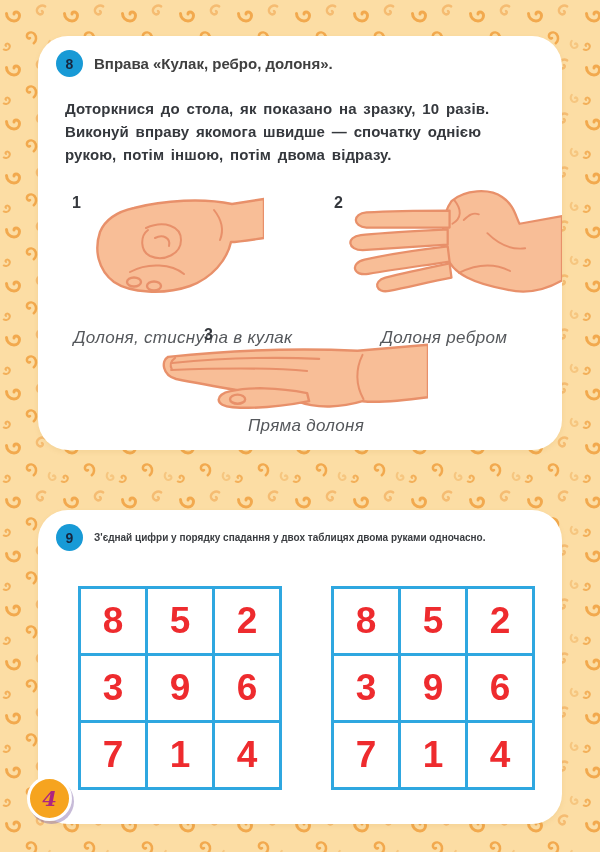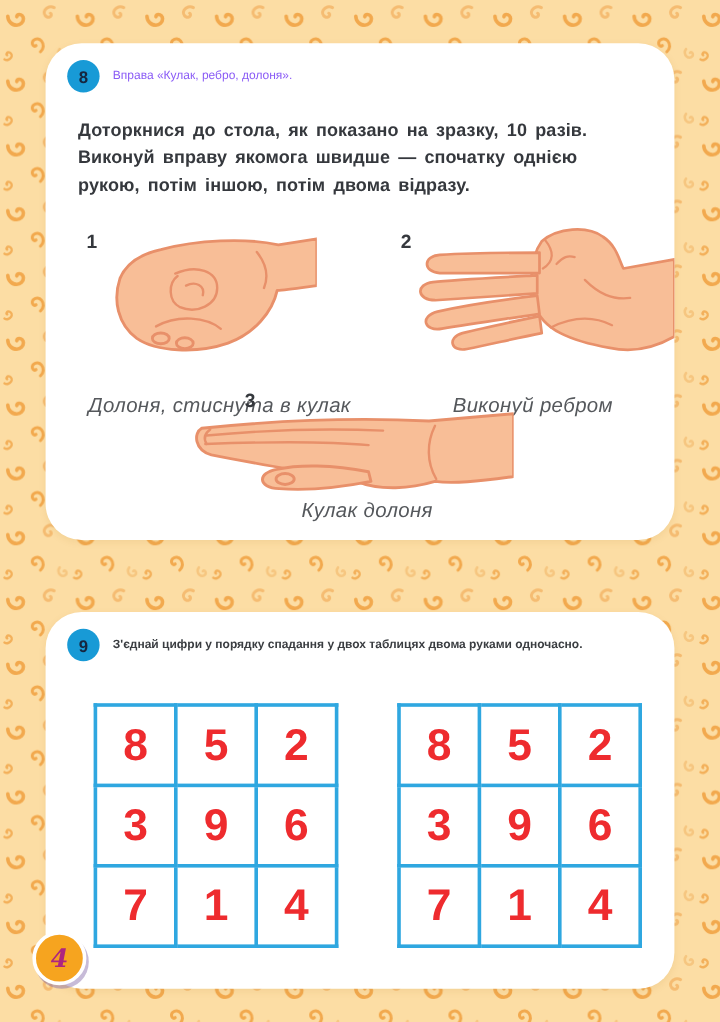"Вправа «Кулак, ребро, долоня»." .ex-title { color: #8b5cf6 -> #404040; font-size: 10px -> 15px; font-weight: none -> bold }
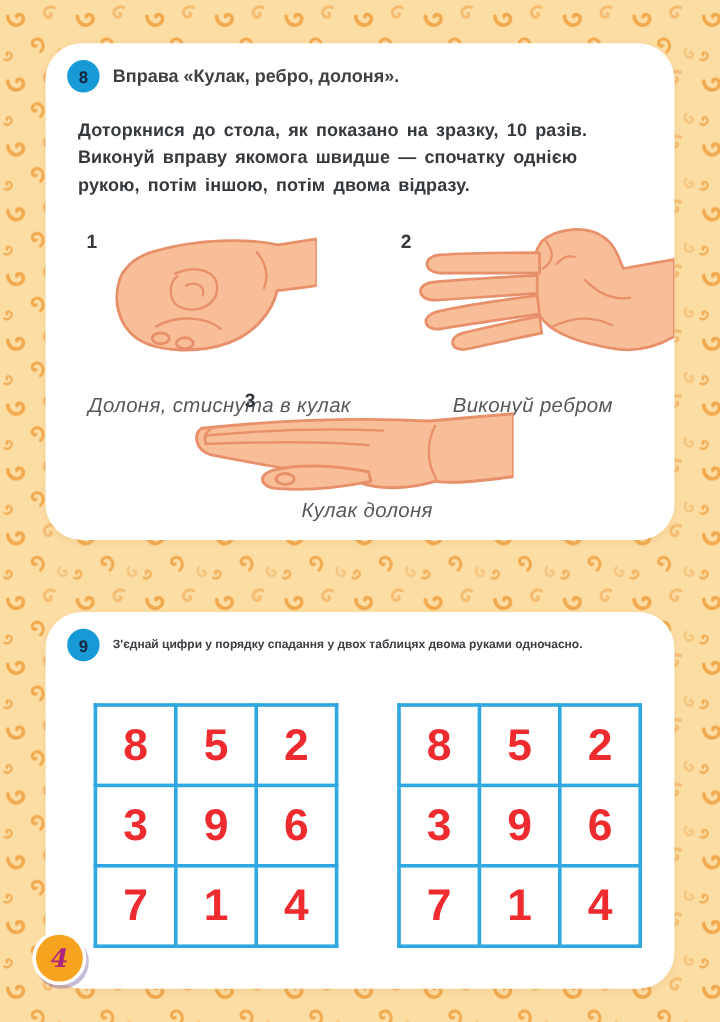"Виконуй ребром" figcaption.fig-caption { text: Виконуй -> Долоня }
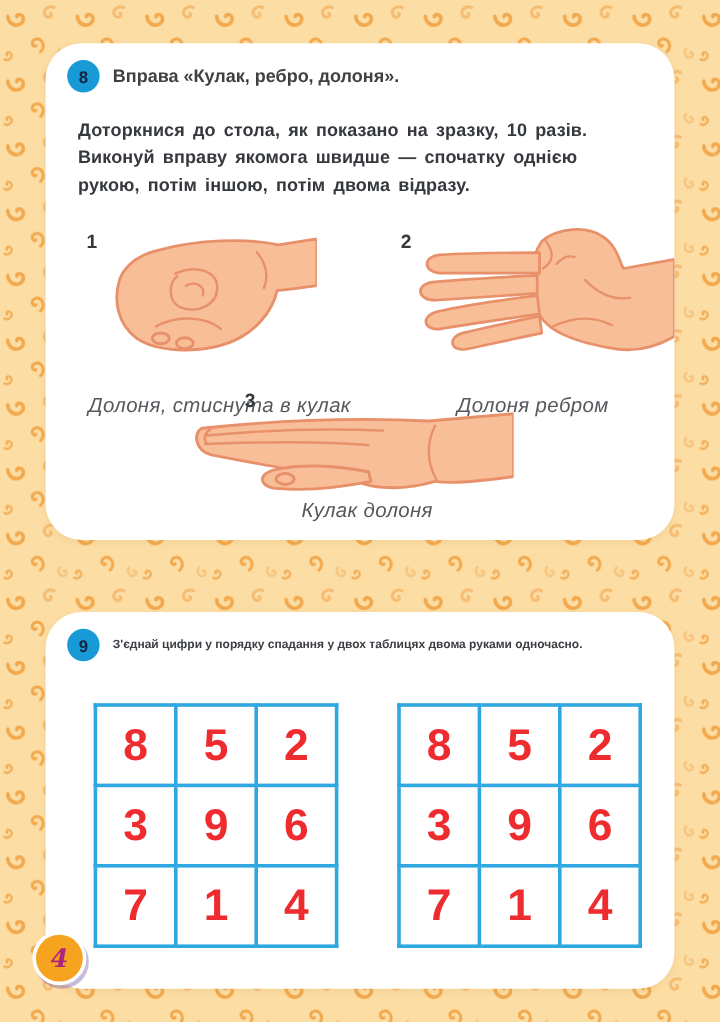"Кулак долоня" figcaption.fig-caption { text: Кулак -> Пряма }
